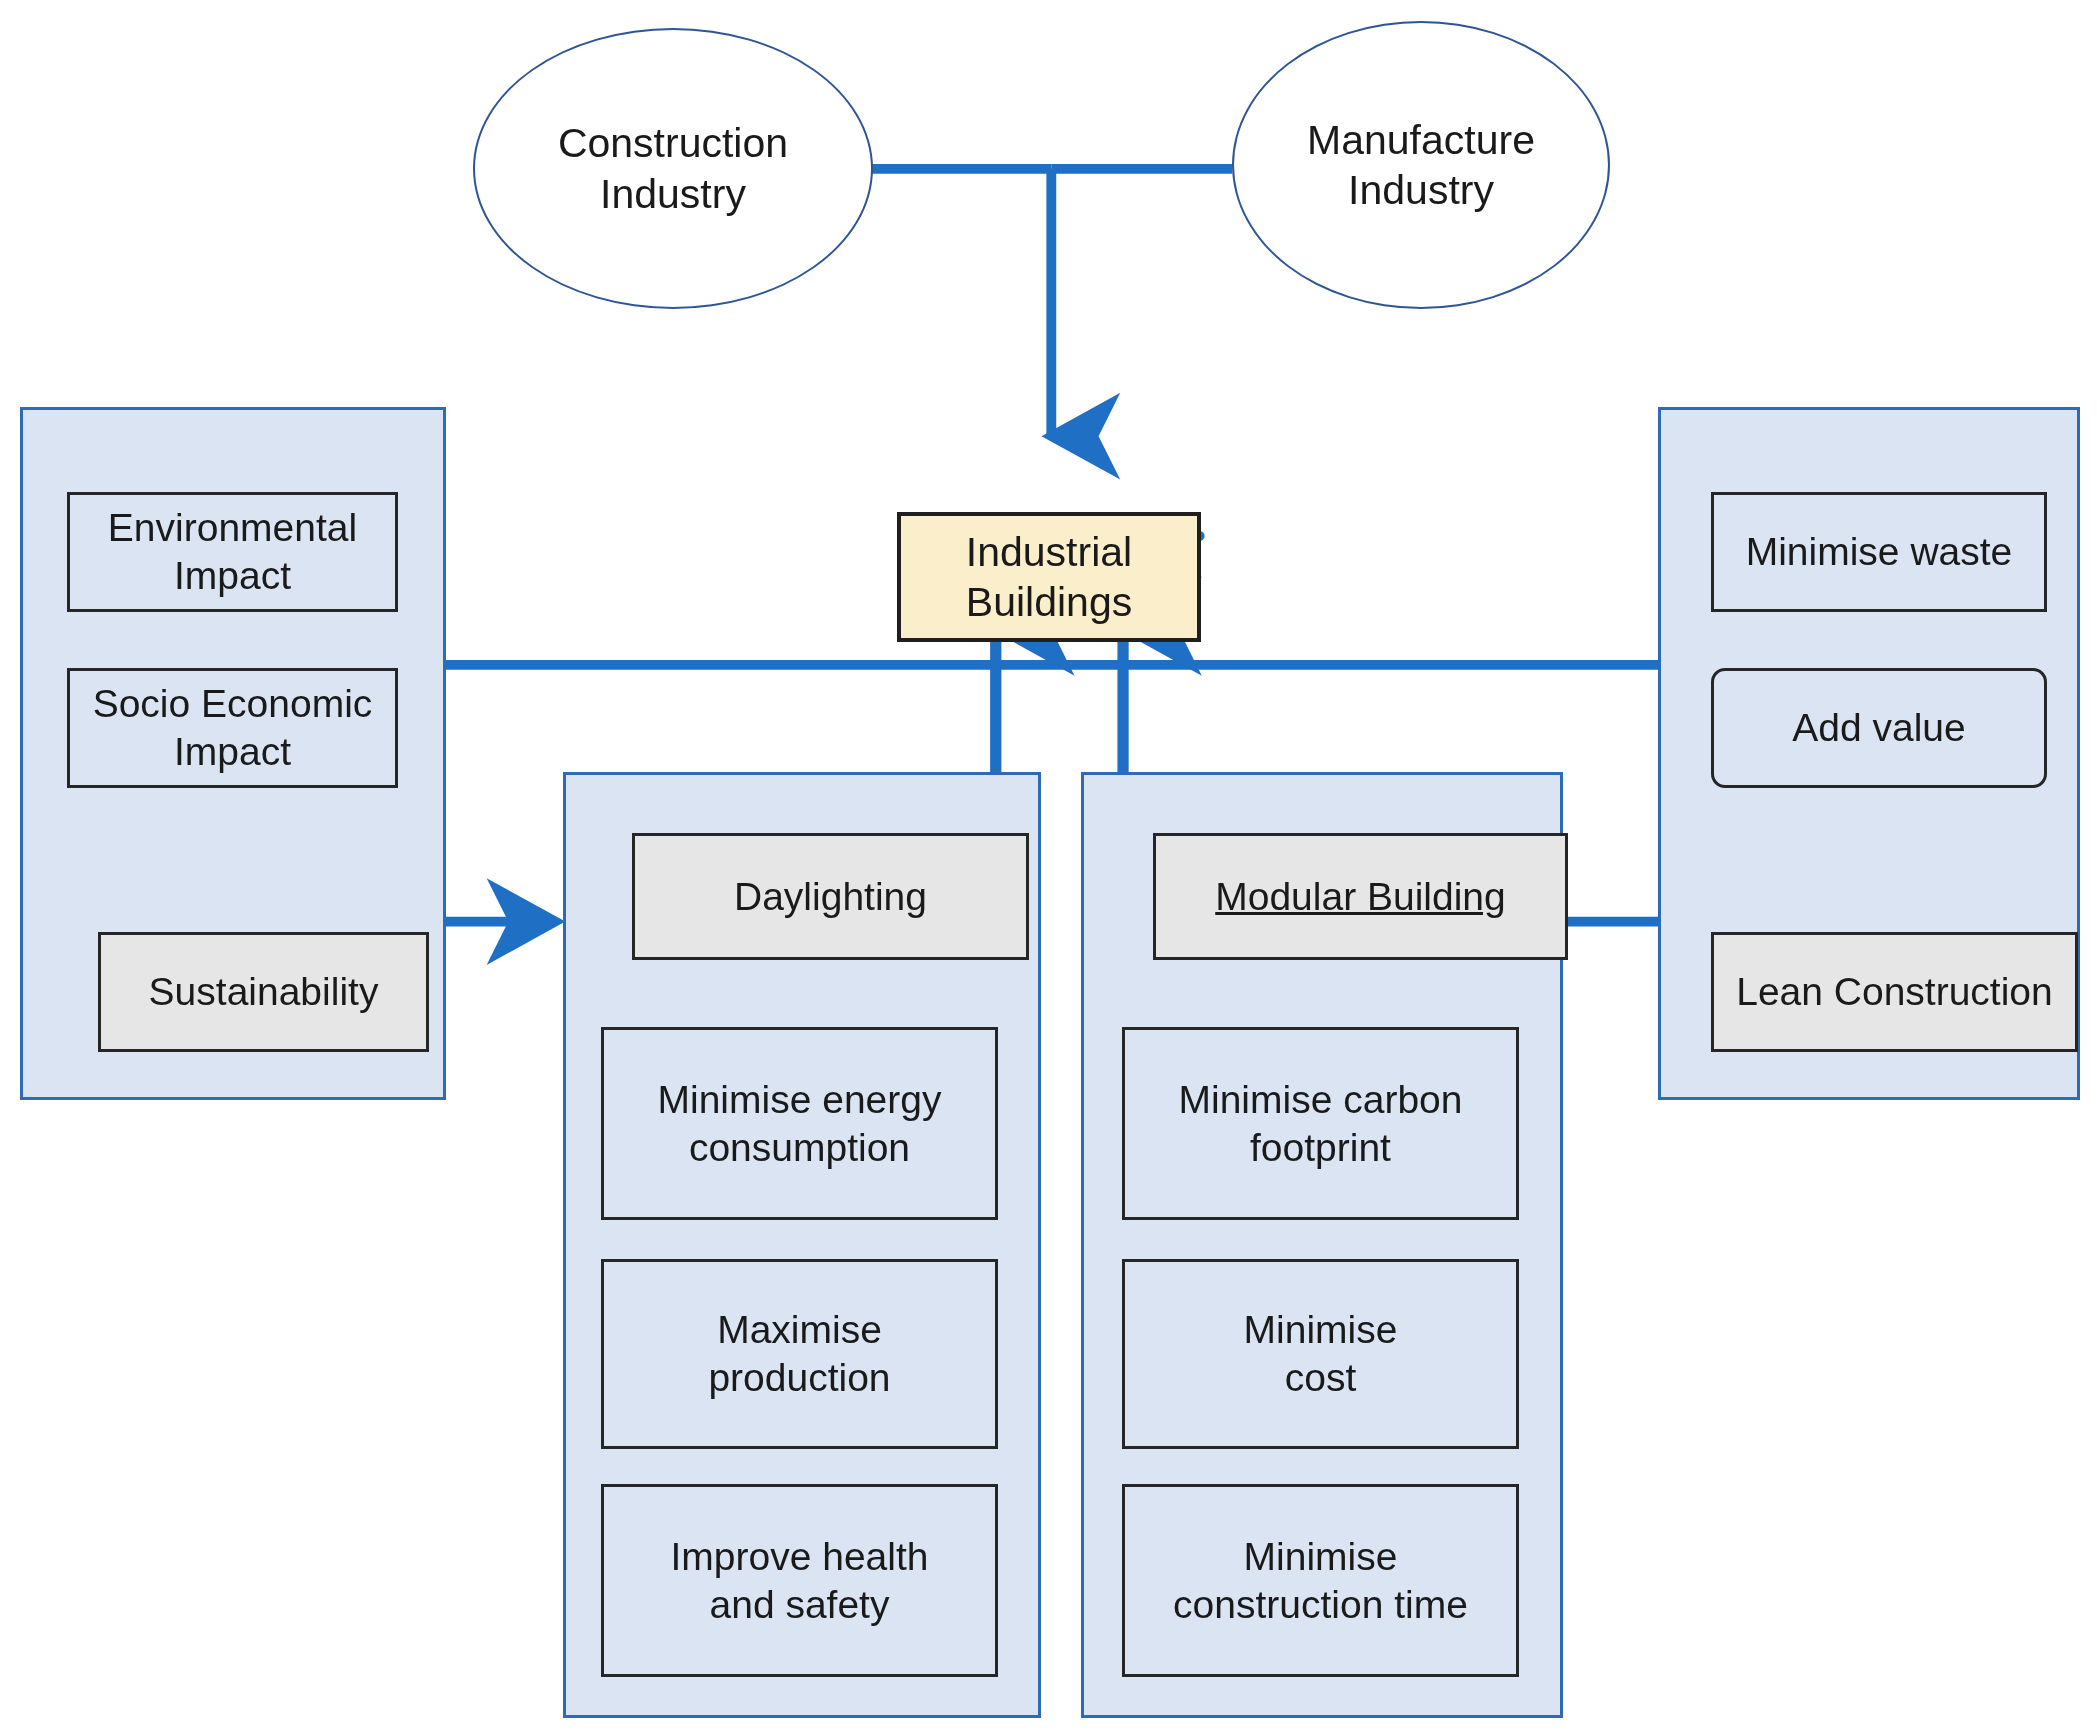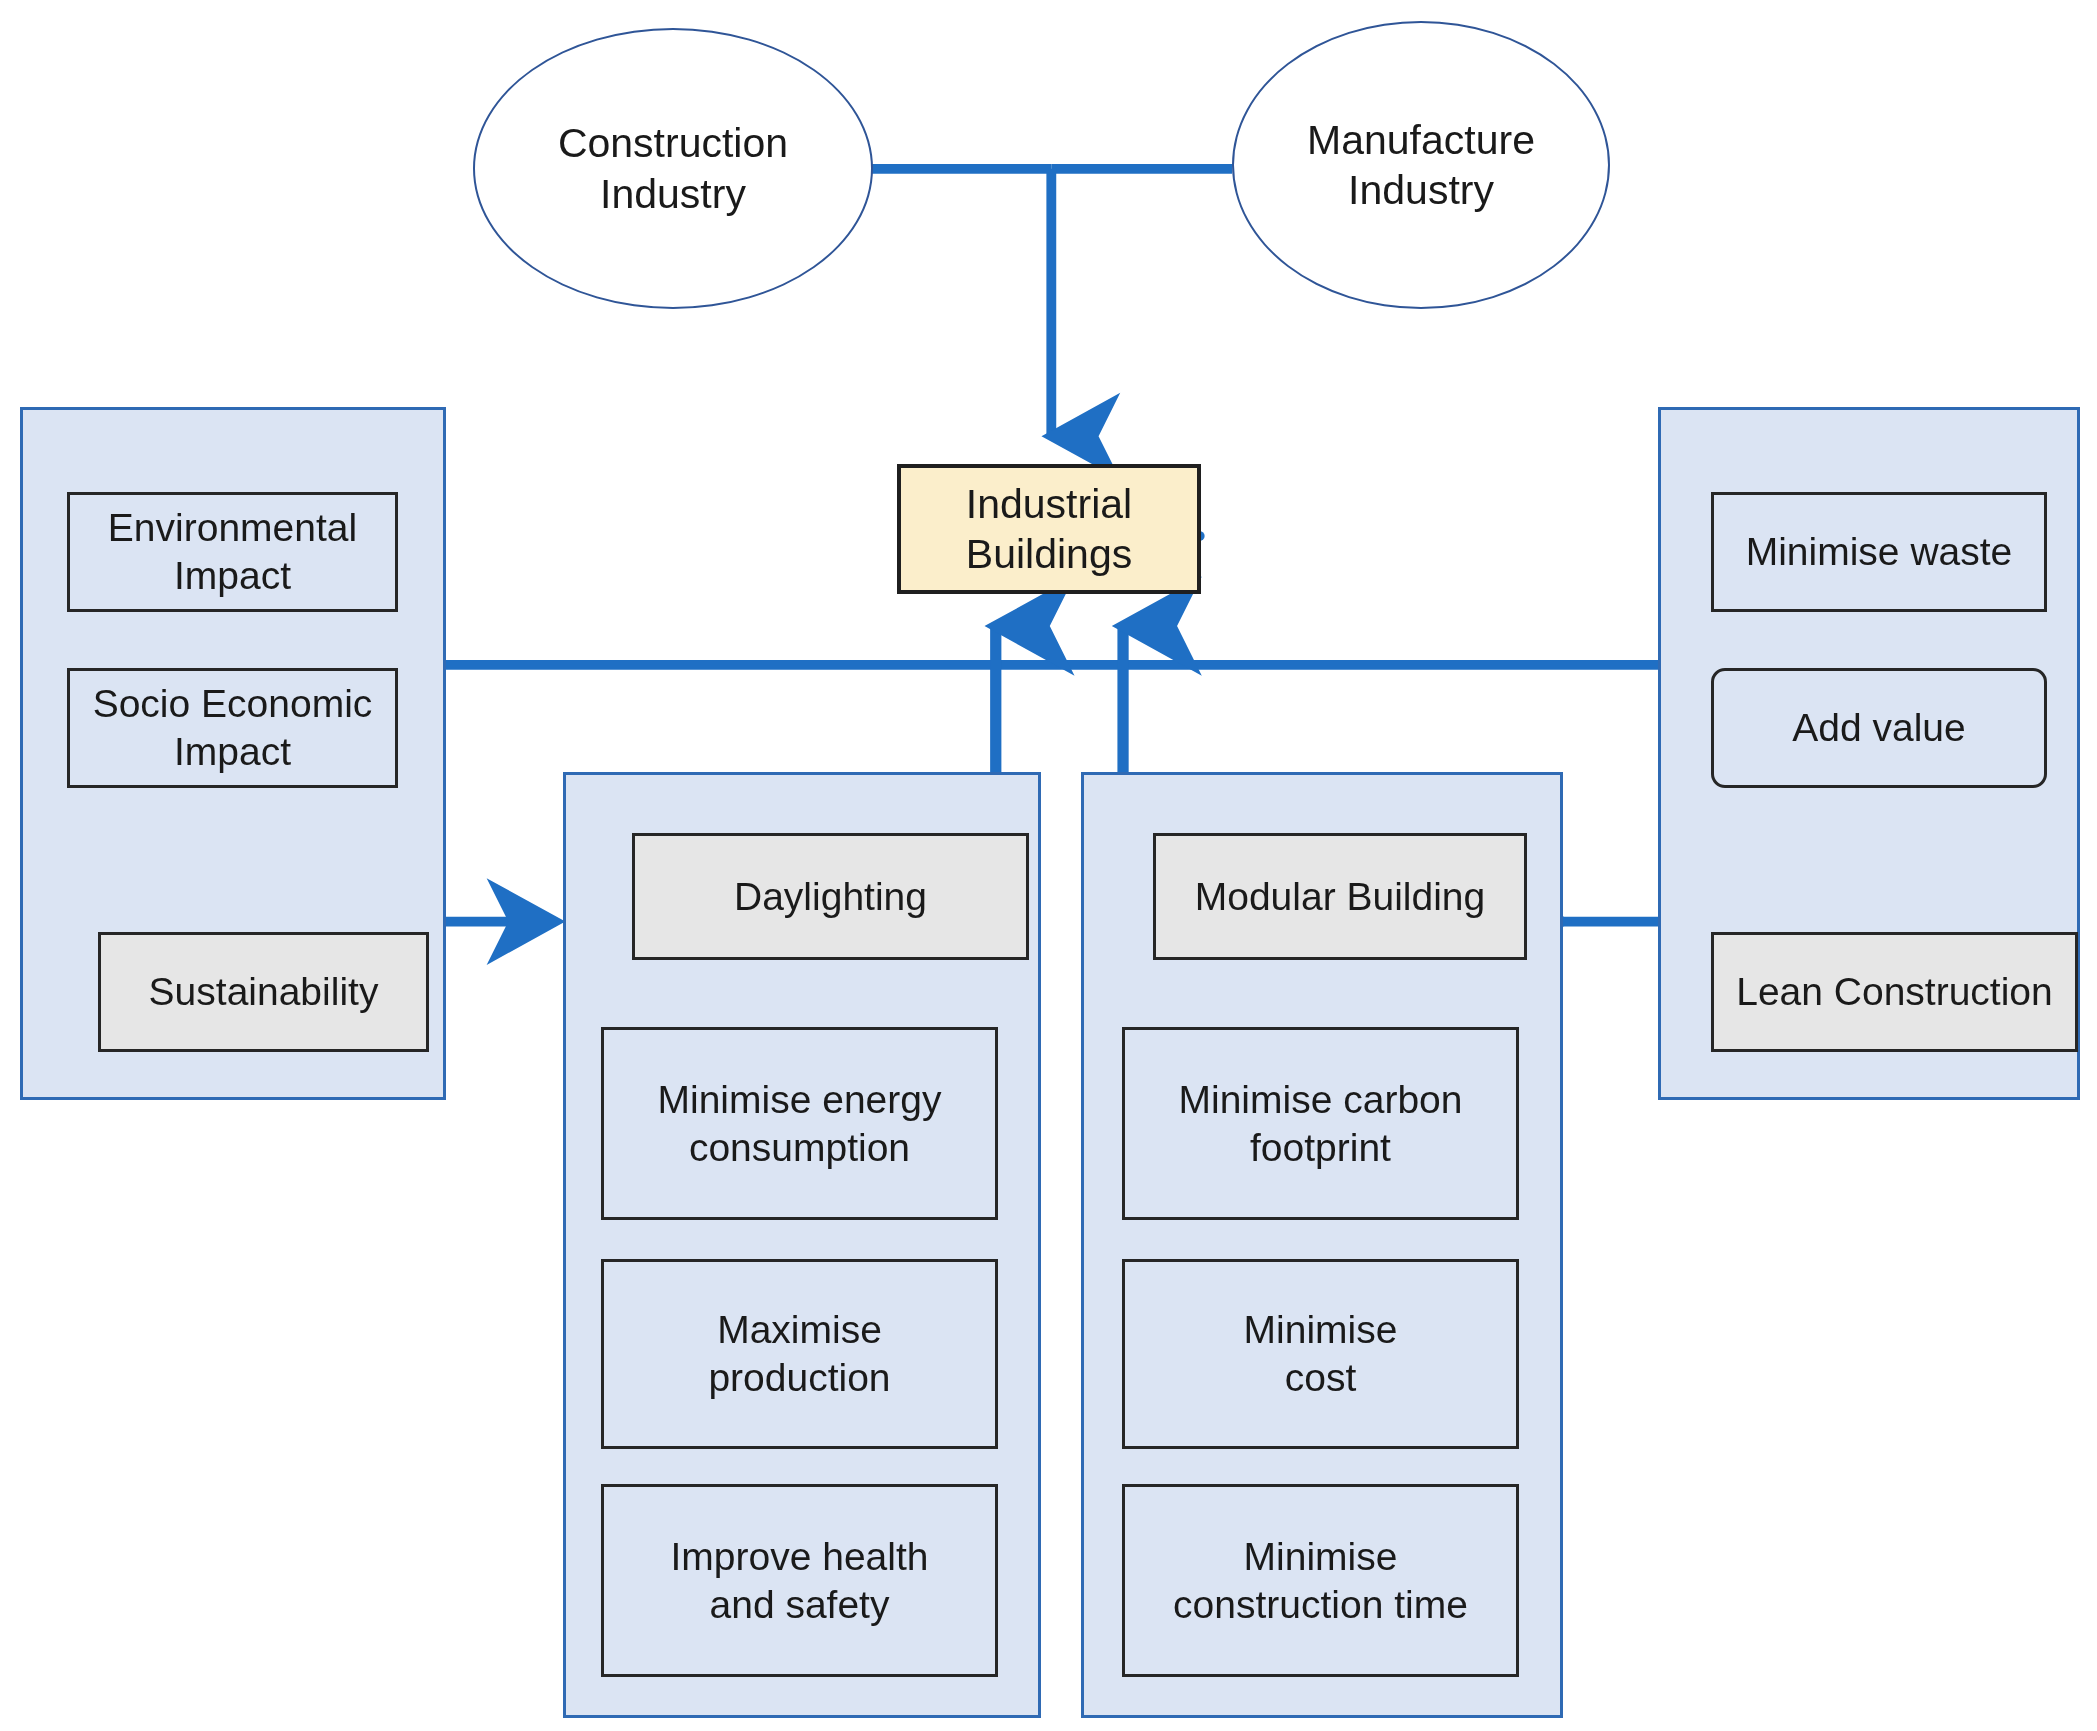"Industrial" .rect.cream { margin-top: none -> 48px }
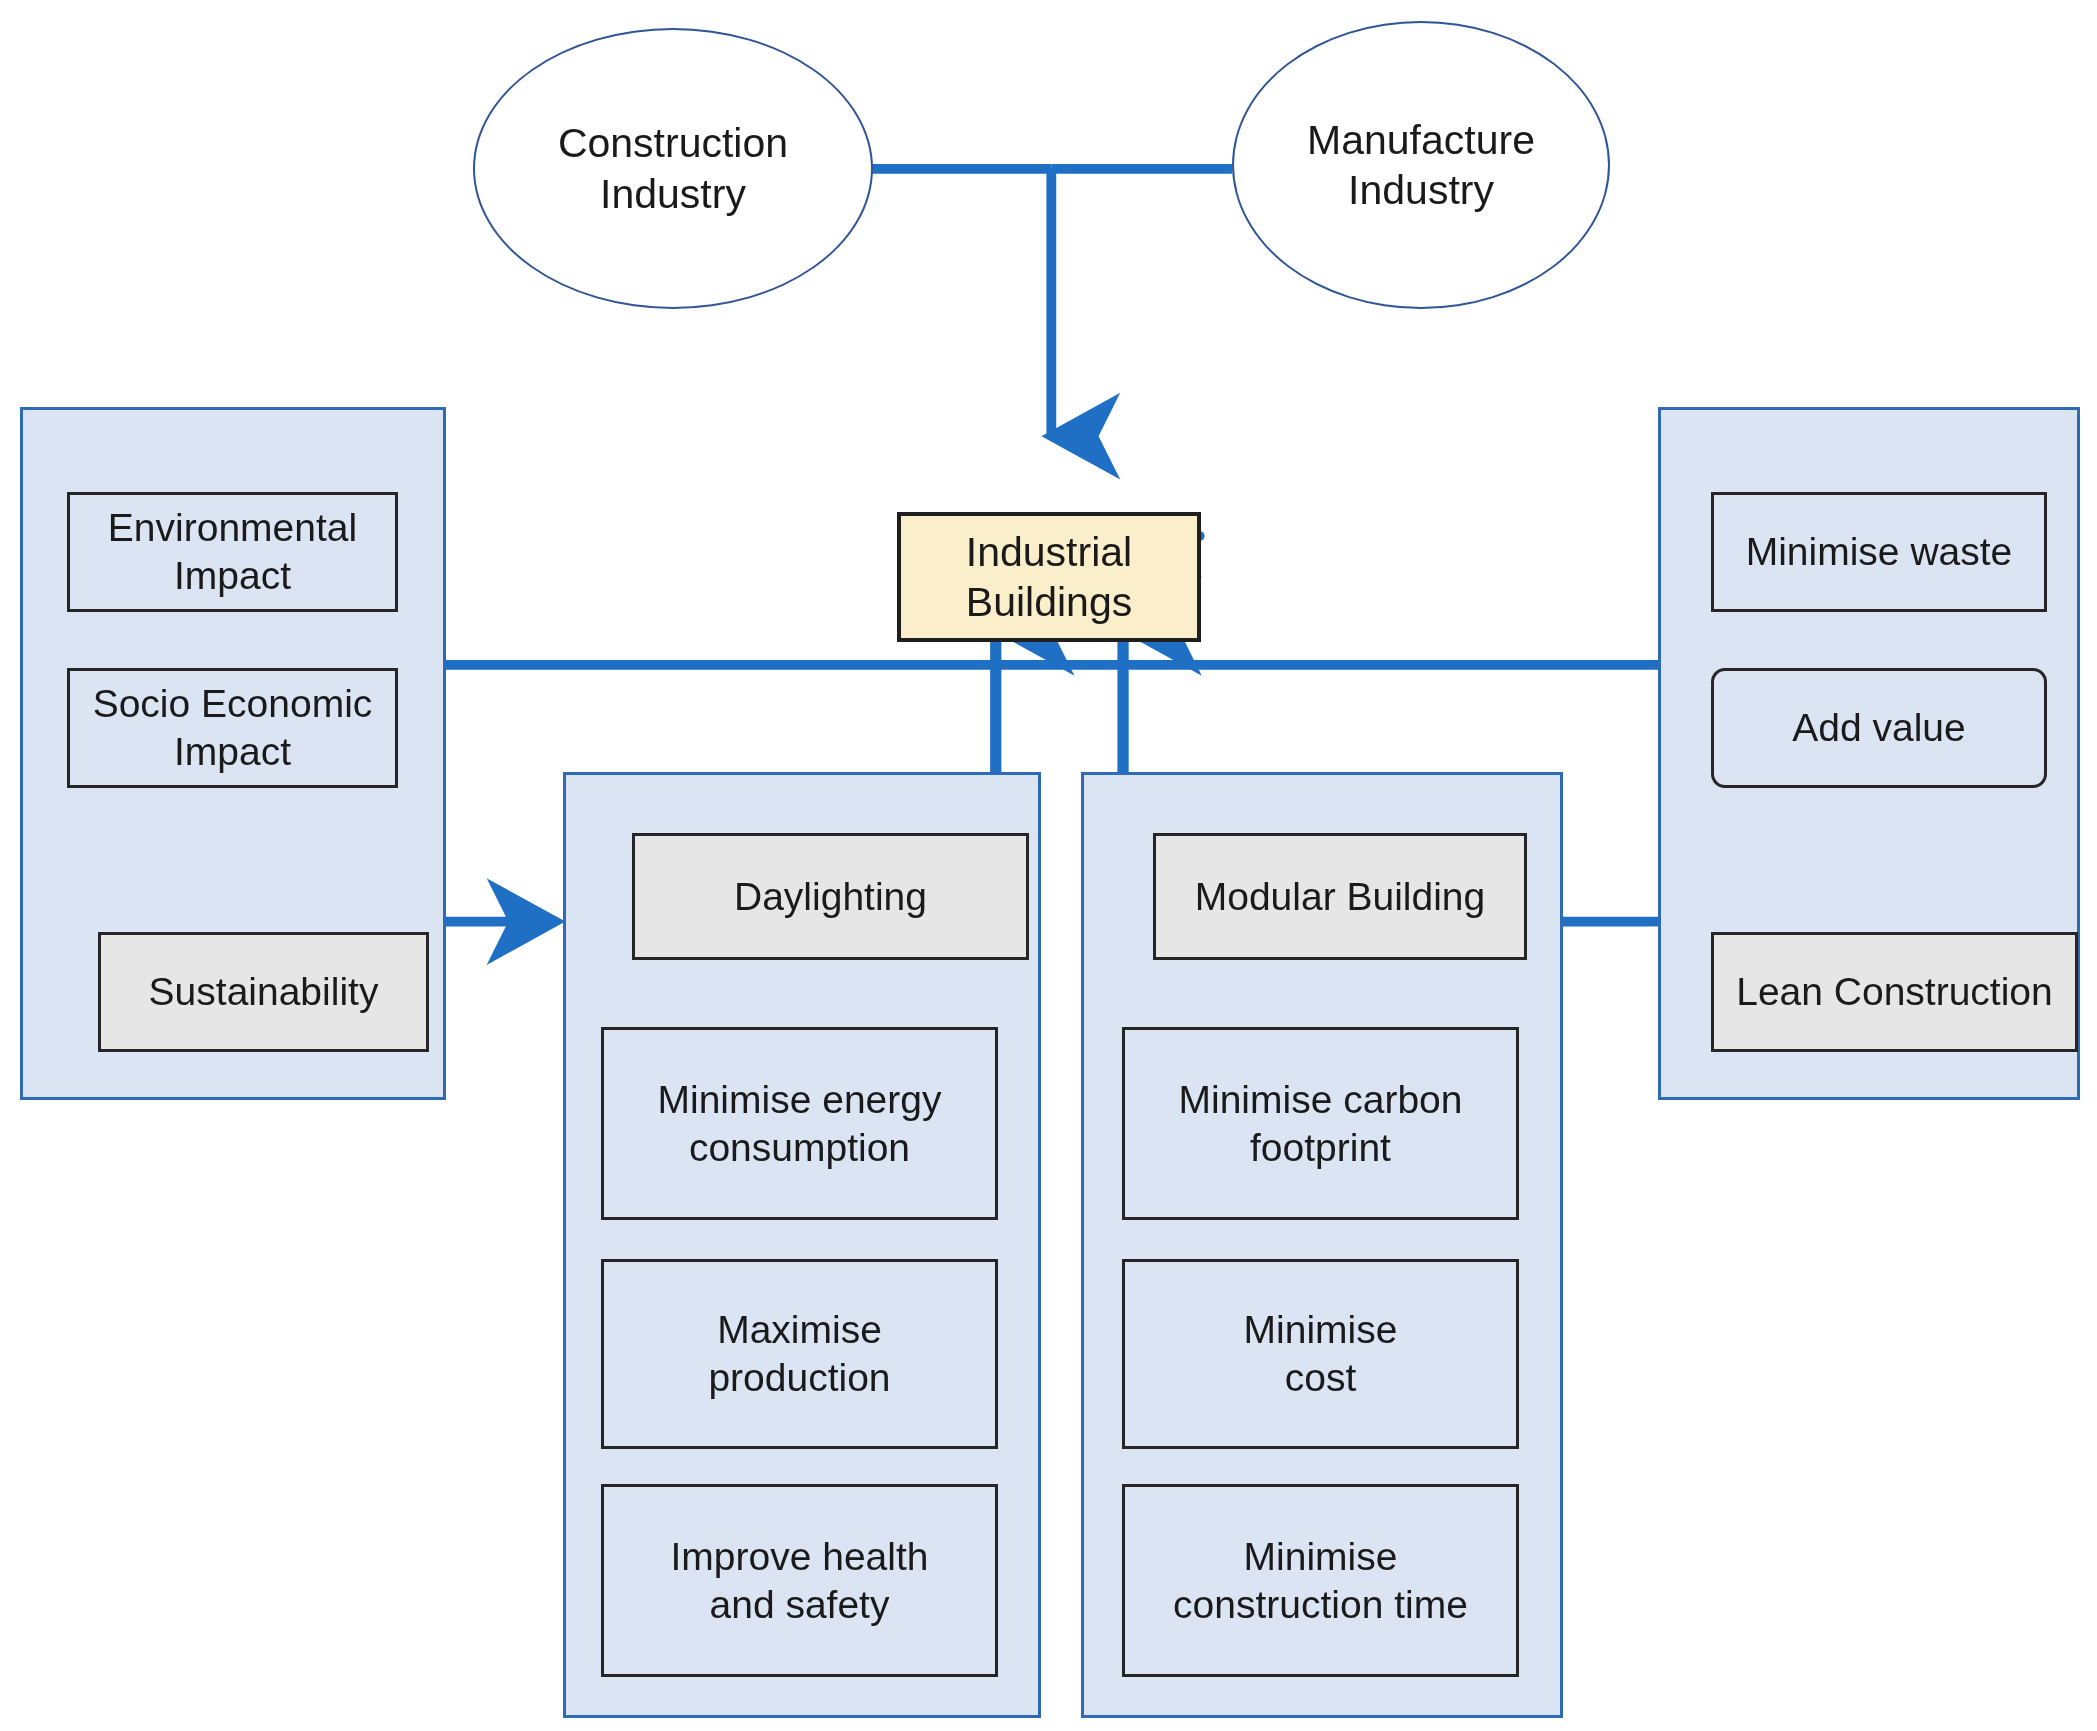"Modular Building" div.node { text-decoration: none -> underline; width: 374px -> 415px }
